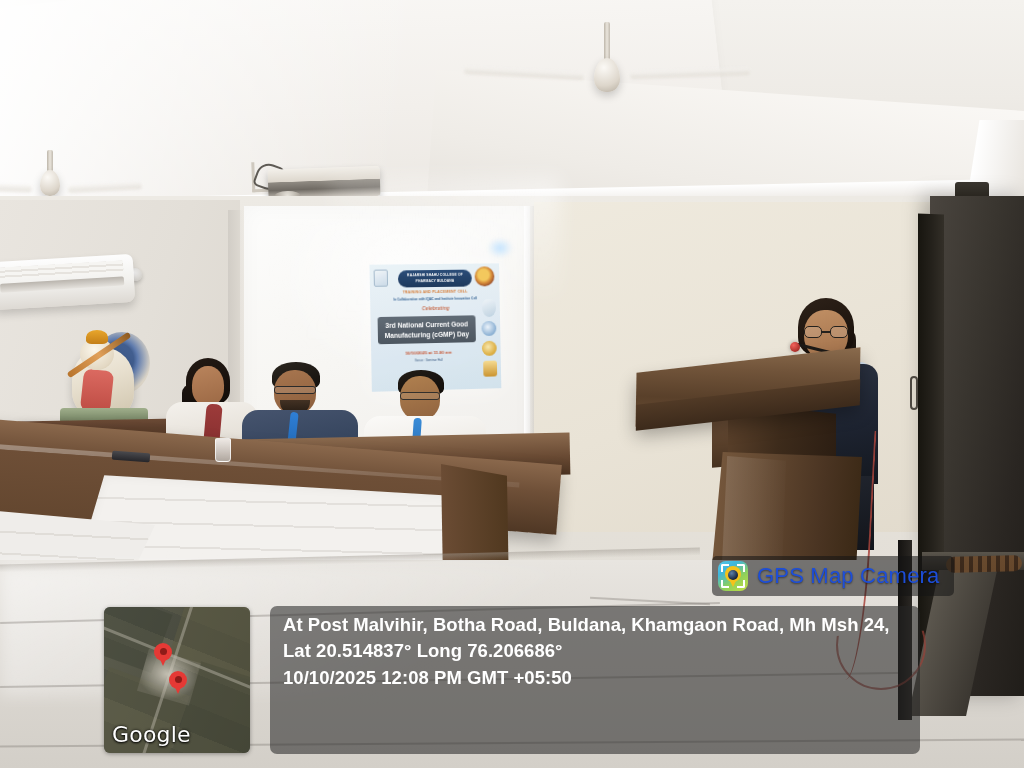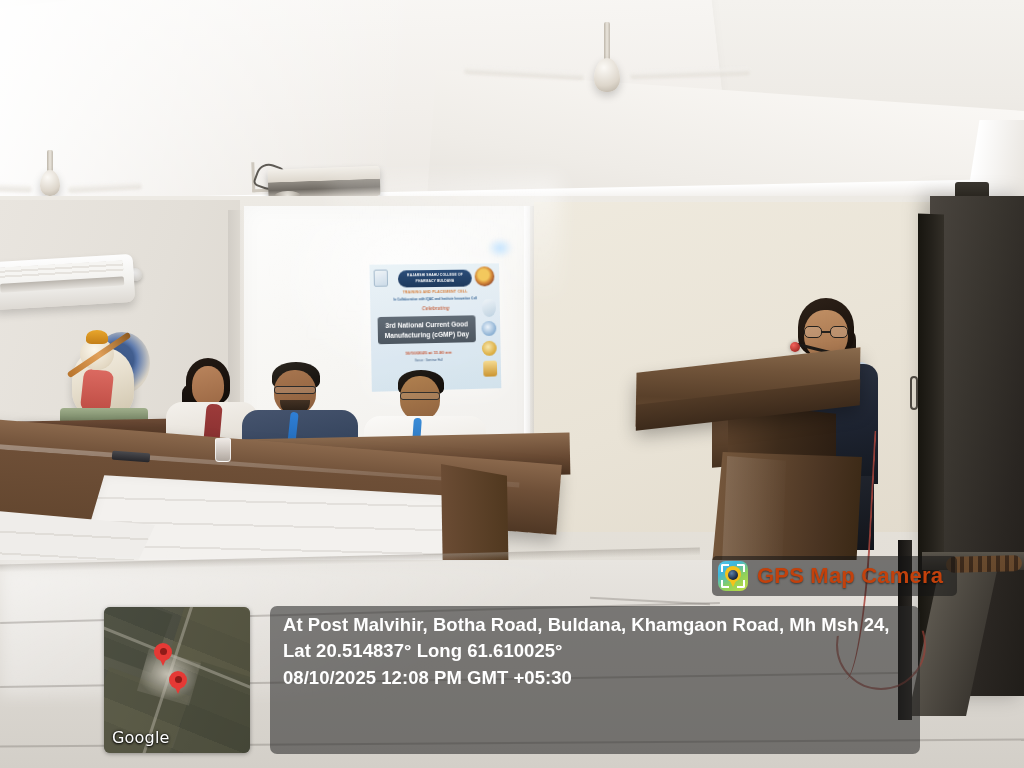"GPS Map Camera" .gps-badge-text { color: #c2410c -> #1d4ed8; font-weight: bold -> normal }
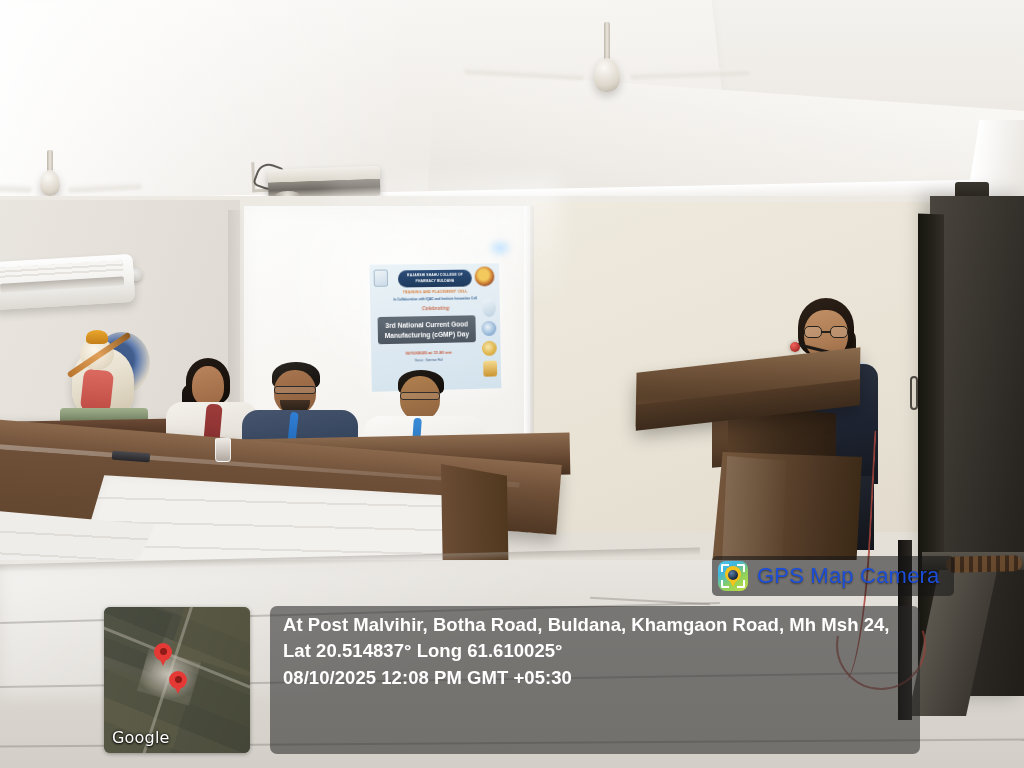"Lat 20.514837° Long 61.610025°" div.gps-line { text: 61.610025 -> 76.206686 }
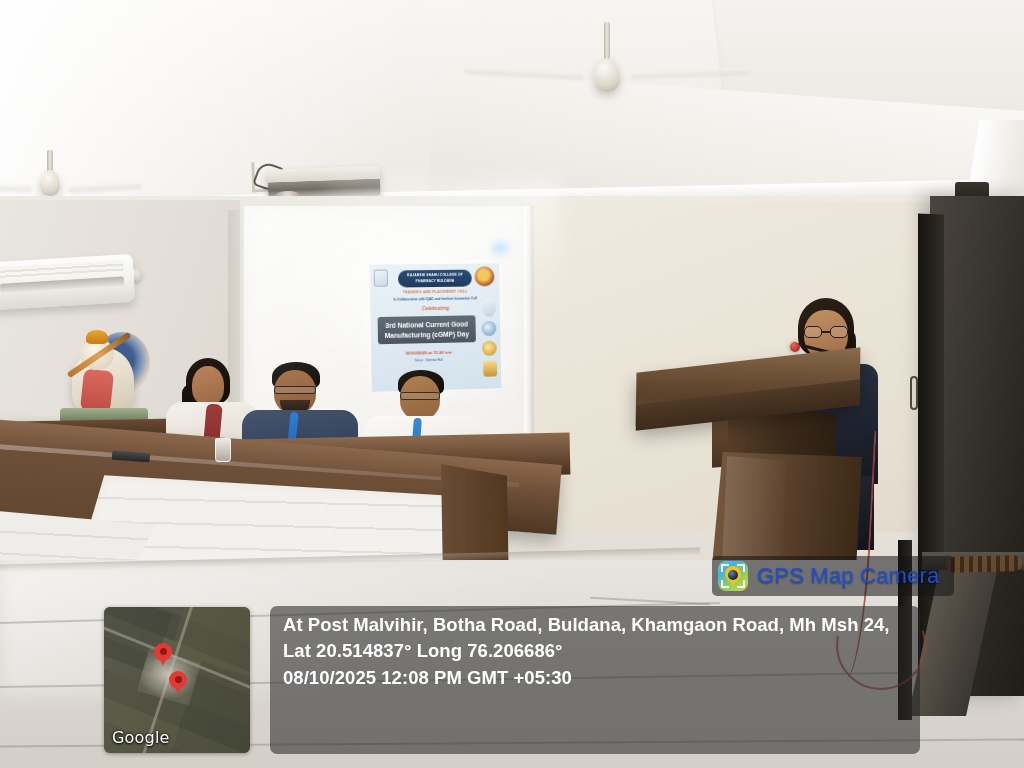"08/10/2025 12:08 PM GMT +05:30" div.gps-line { text: 08/10/2025 12:08 PM GMT +05:30 -> 10/10/2025 12:08 PM GMT +05:50 }
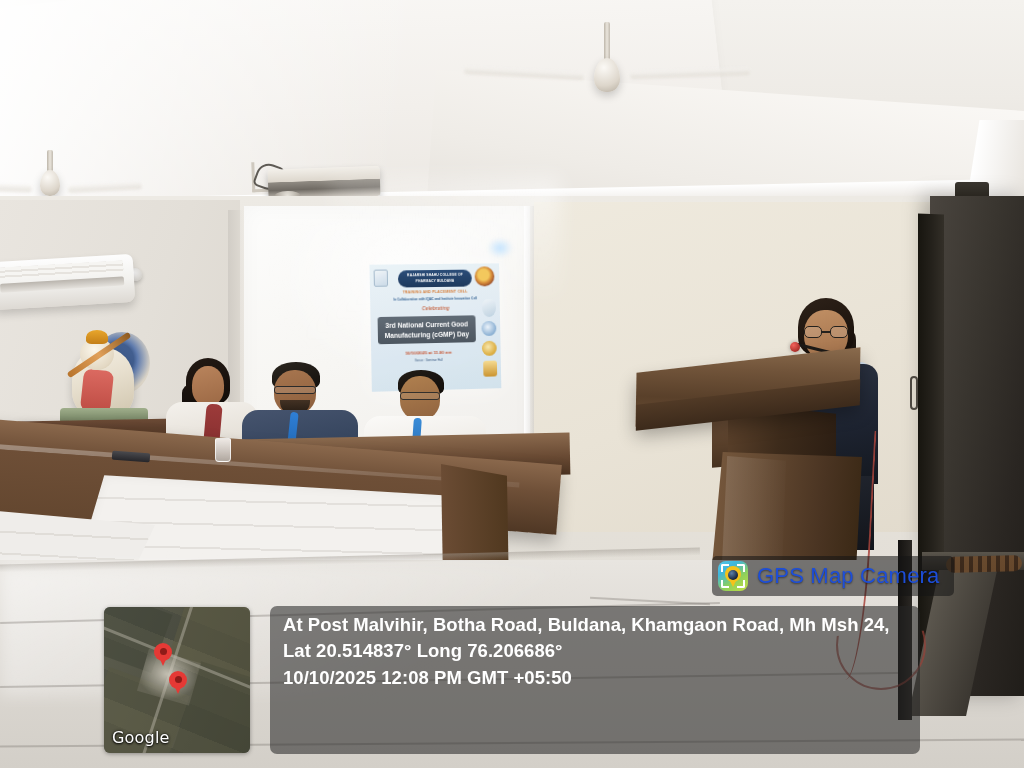"Google" .gps-map-logo { font-size: 16px -> 22px }
